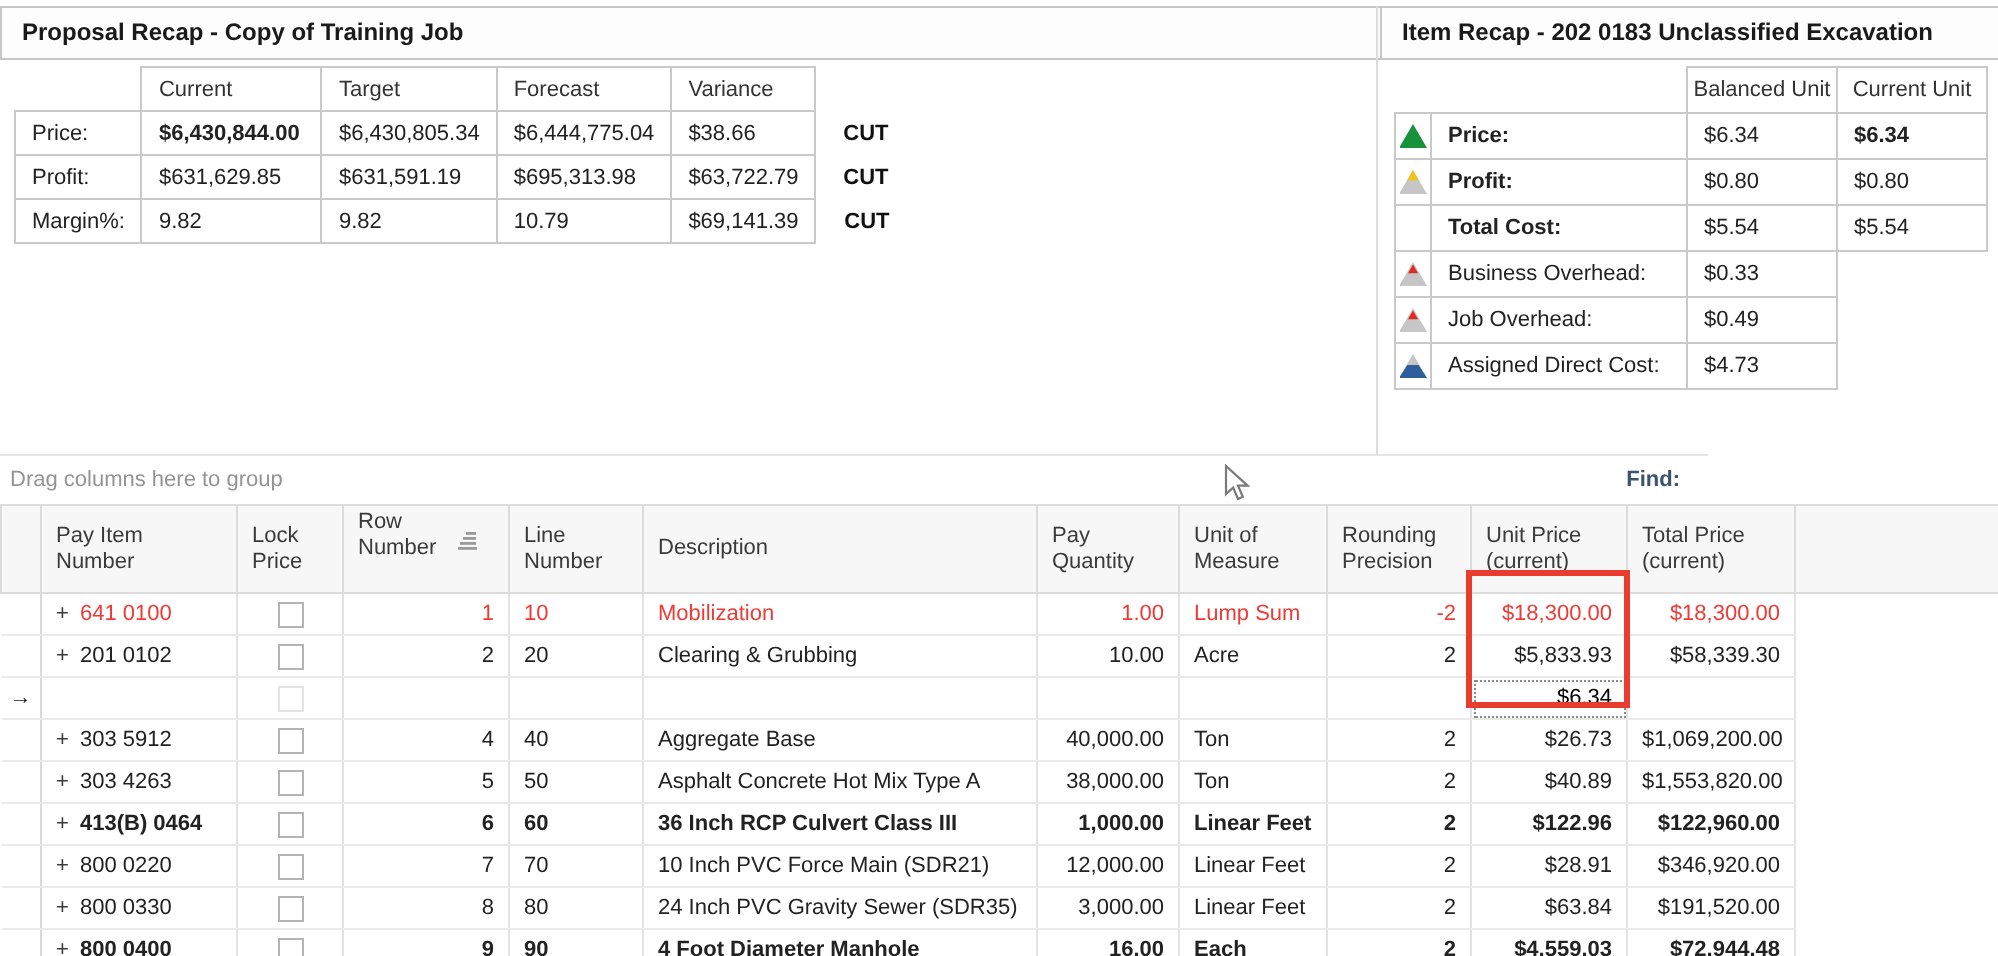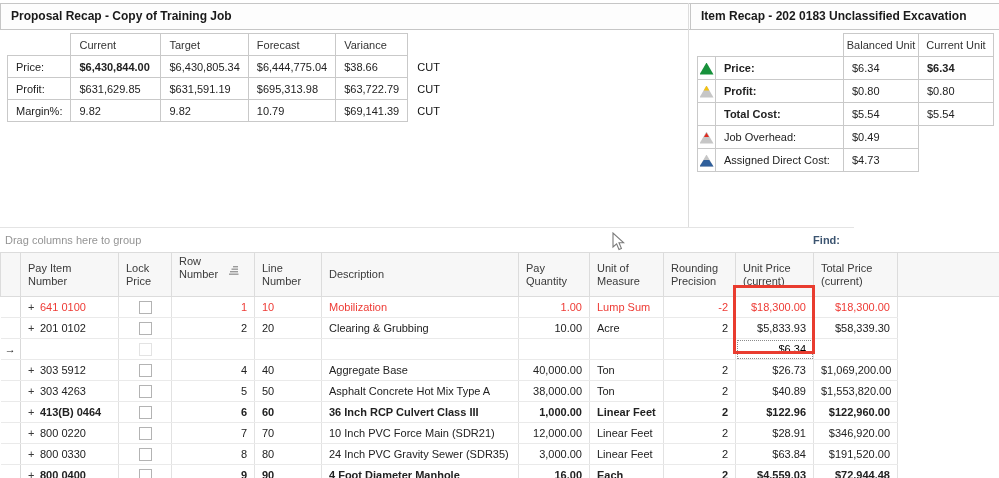"CUT" .recap td.cut { font-weight: normal -> bold; text-align: left -> right }
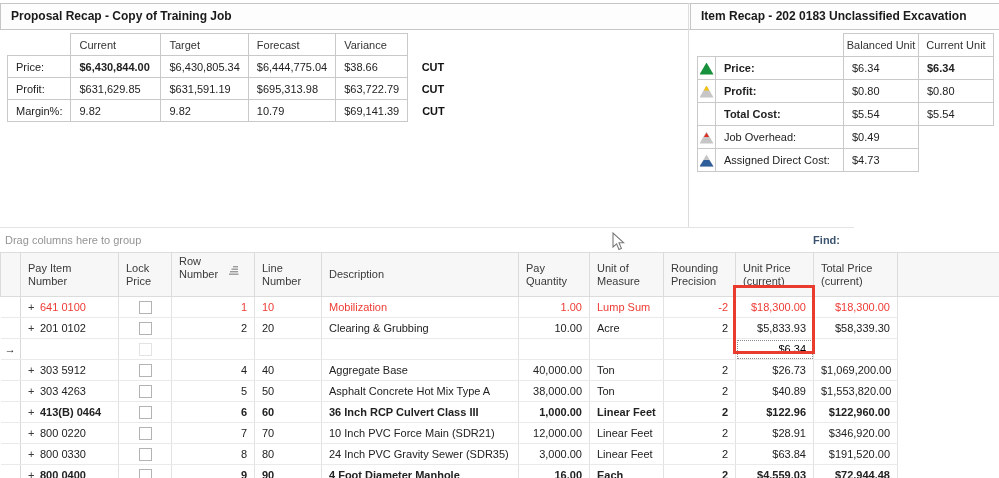"Business Overhead:" tr { html: none -> <tr> <td><span><i></i><i></i></span></td> <td>Business Overhead:</td> <td>$0.33</td> <td></td> </tr> }
